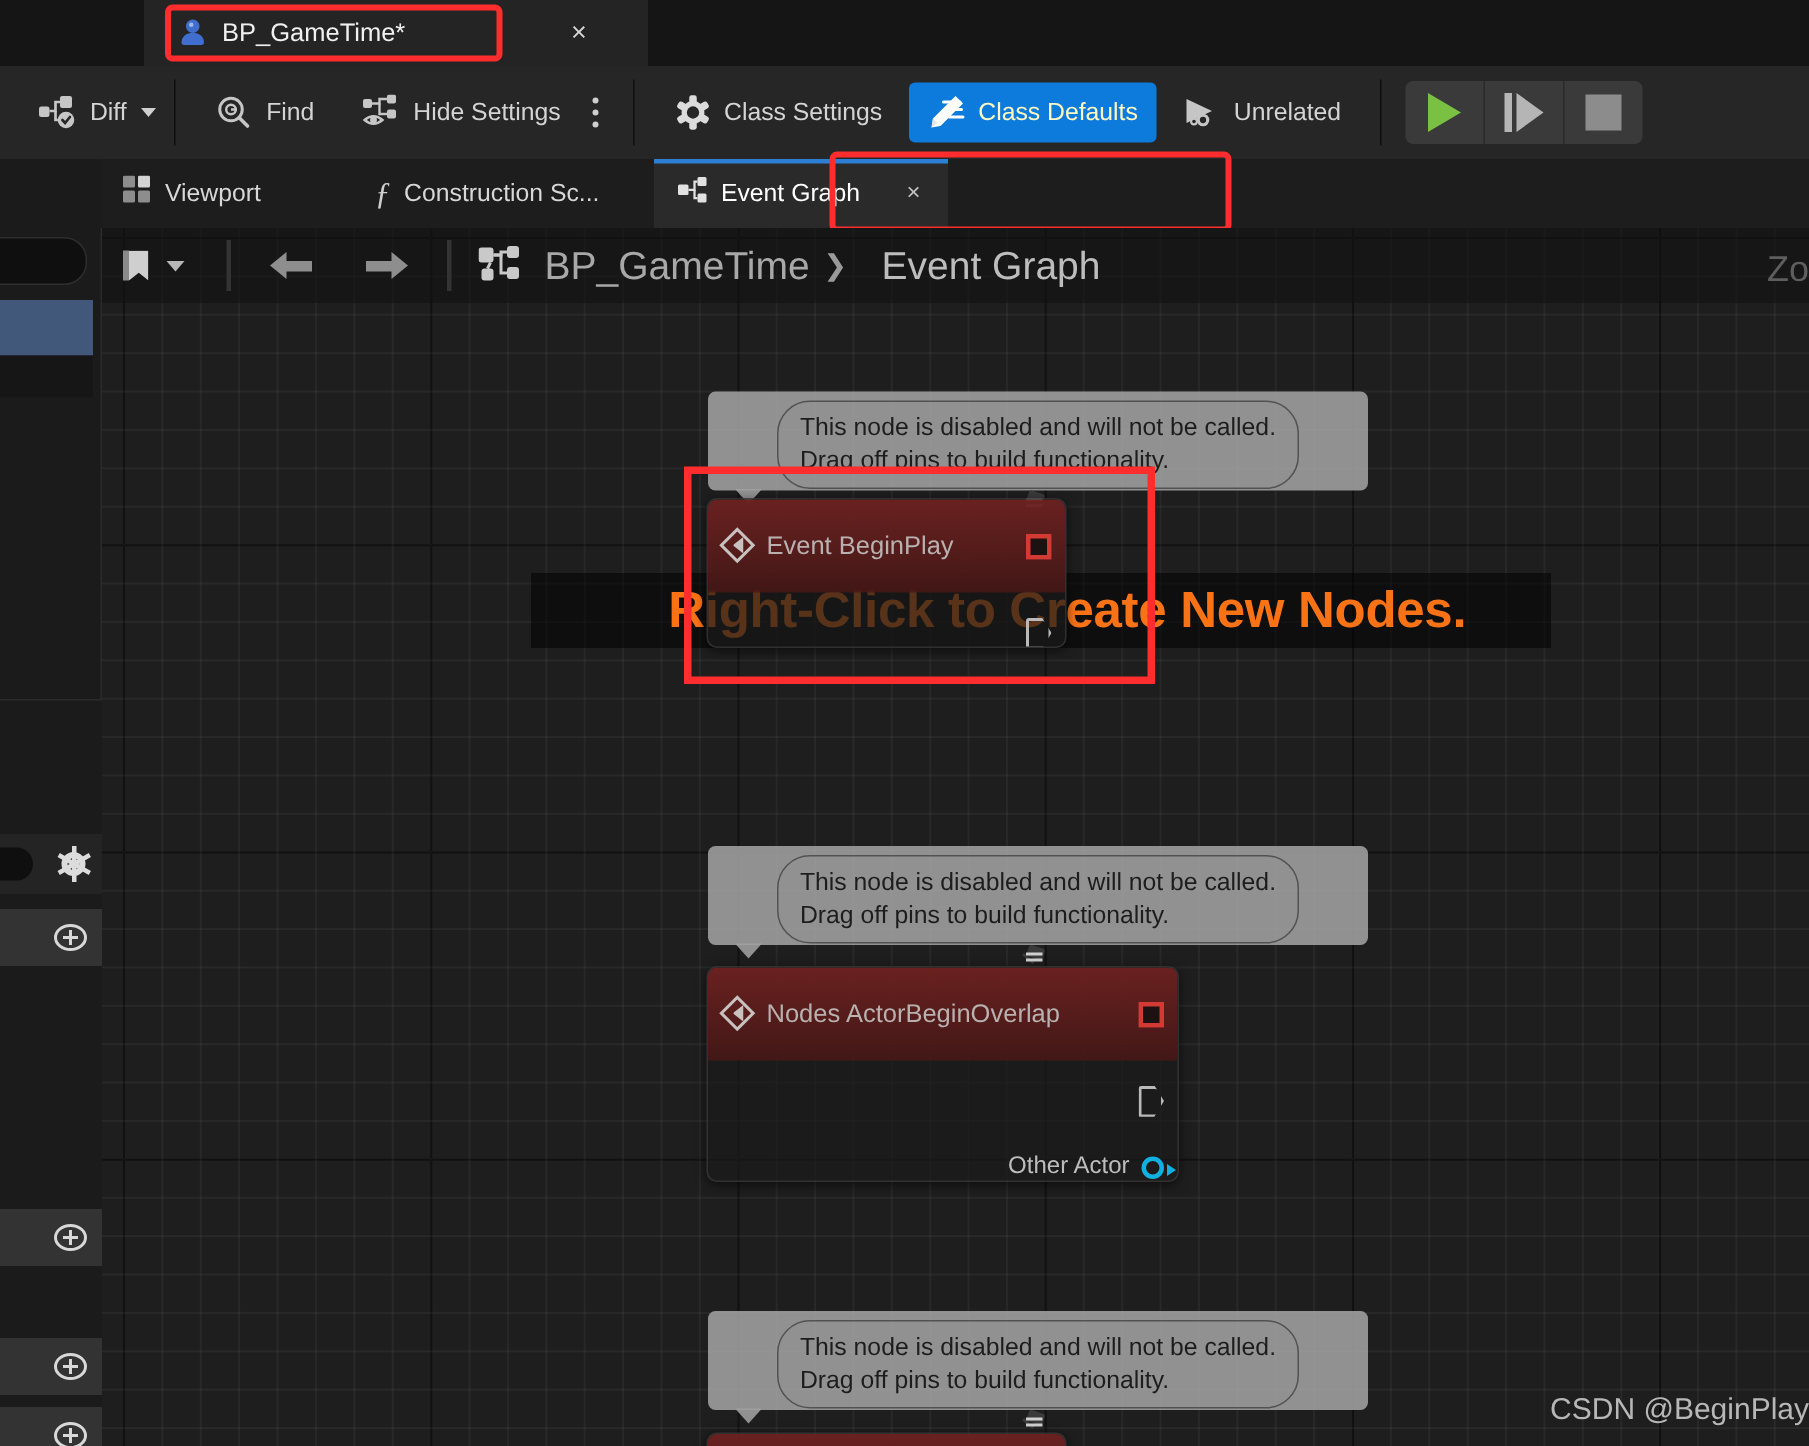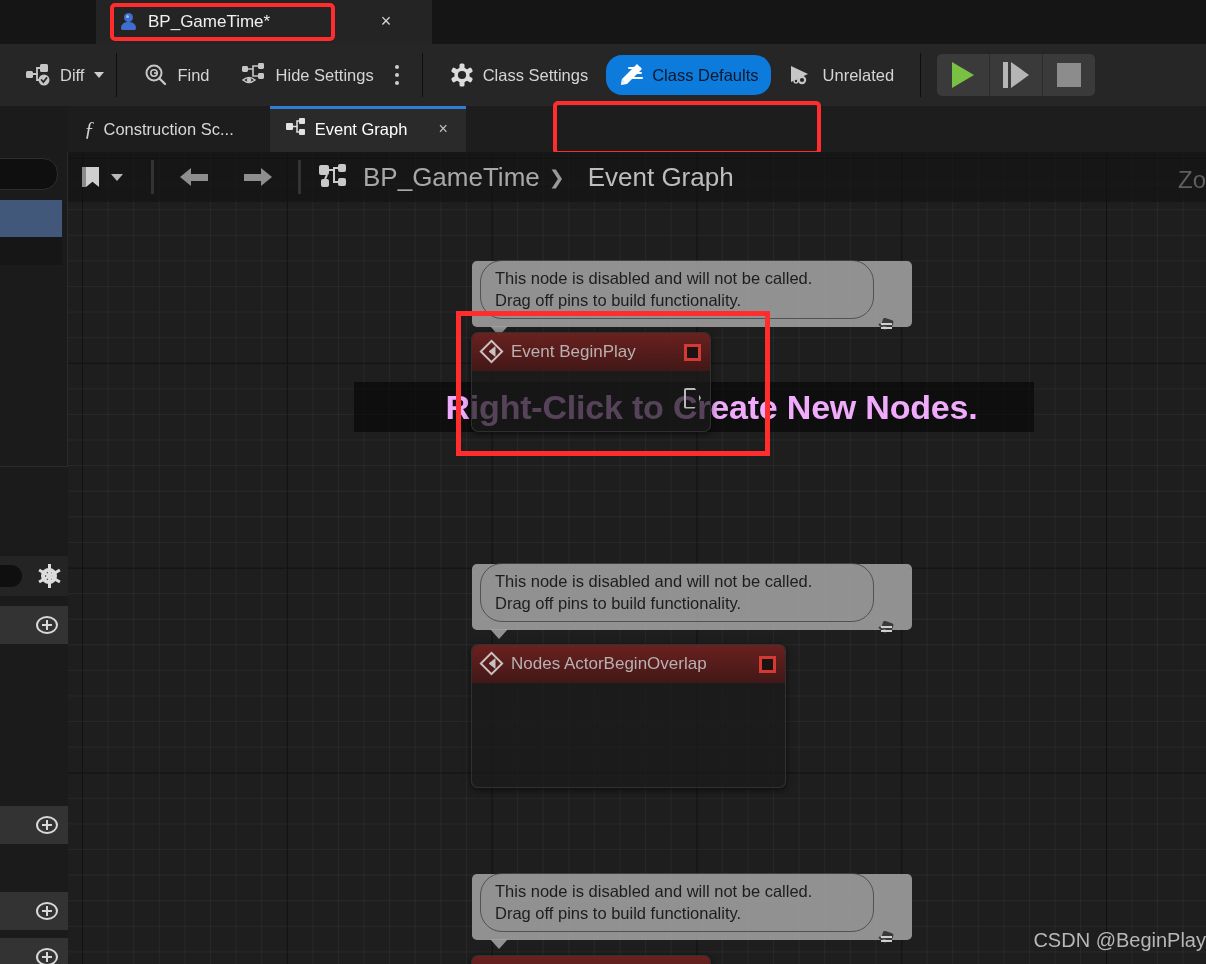"Class Defaults" .tb-btn.active { border-radius: 16px -> none; color: #0f172a -> #fef9c3 }
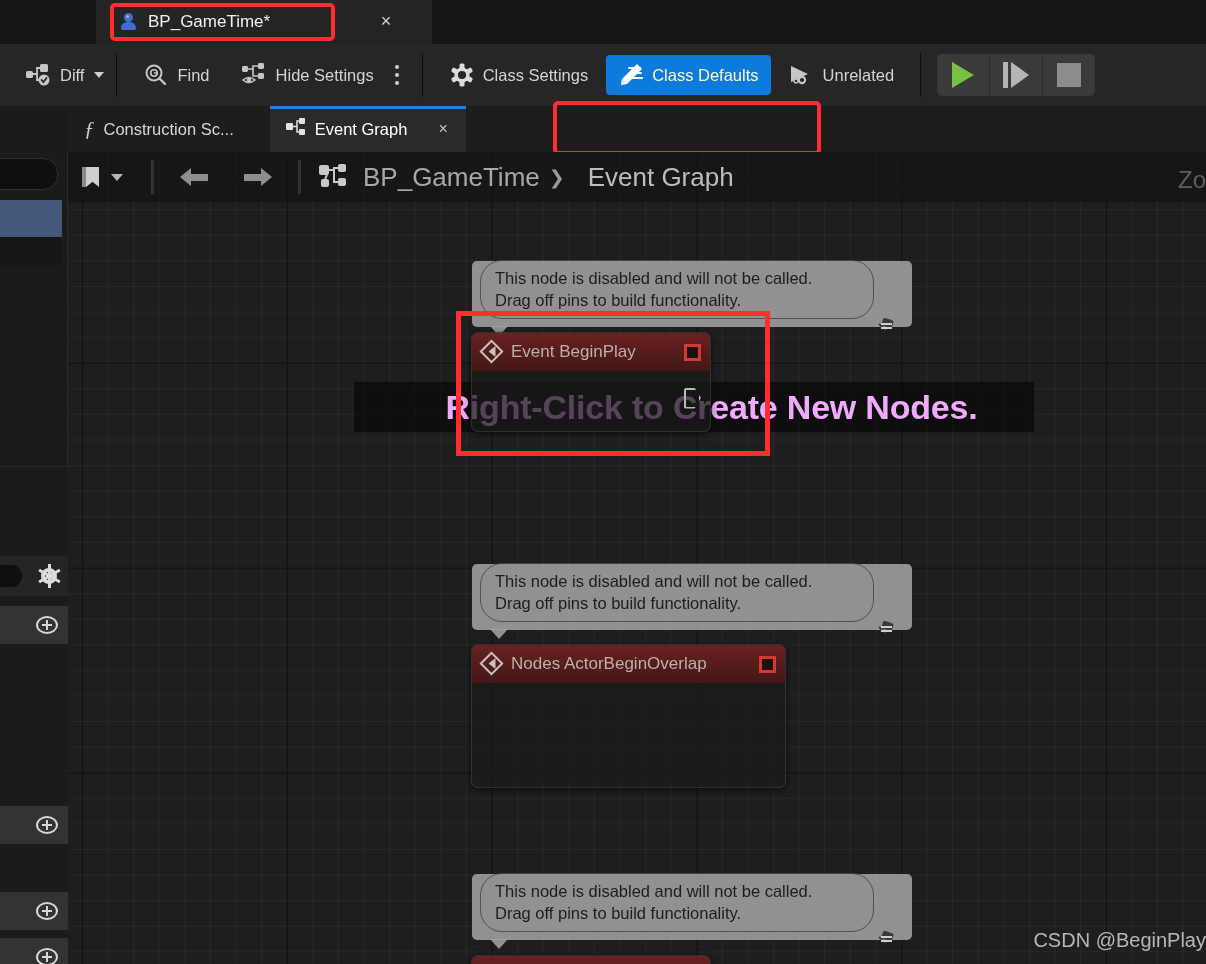"Viewport" div.gtab { html: none -> <div> <span> <svg> <rect></rect> <rect></rect> <rect></rect> <rect></rect> </svg> </span> <span>Viewport</span> </div> }
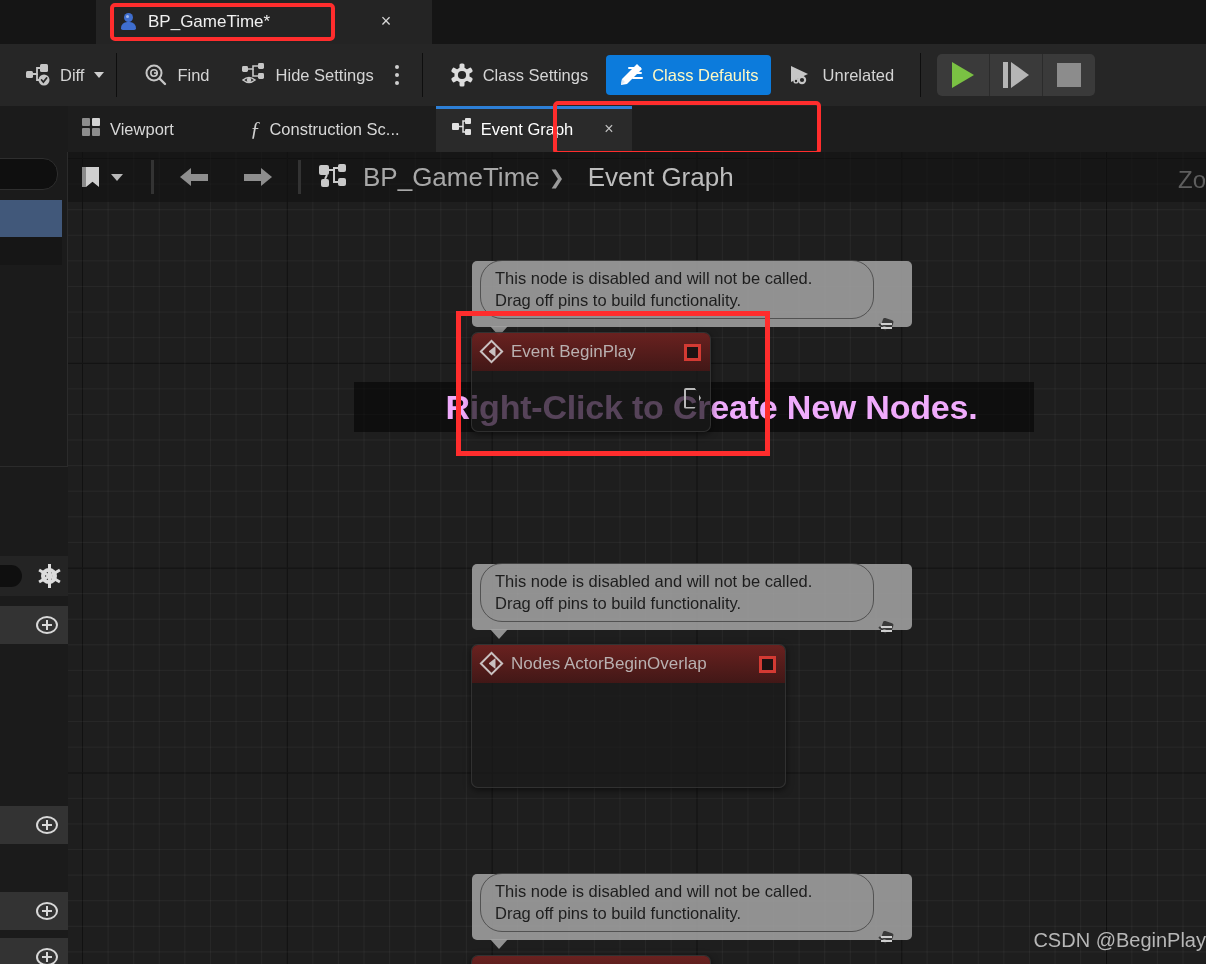"This node is disabled and" .tip { align-items: flex-end -> center; flex-direction: none -> column }
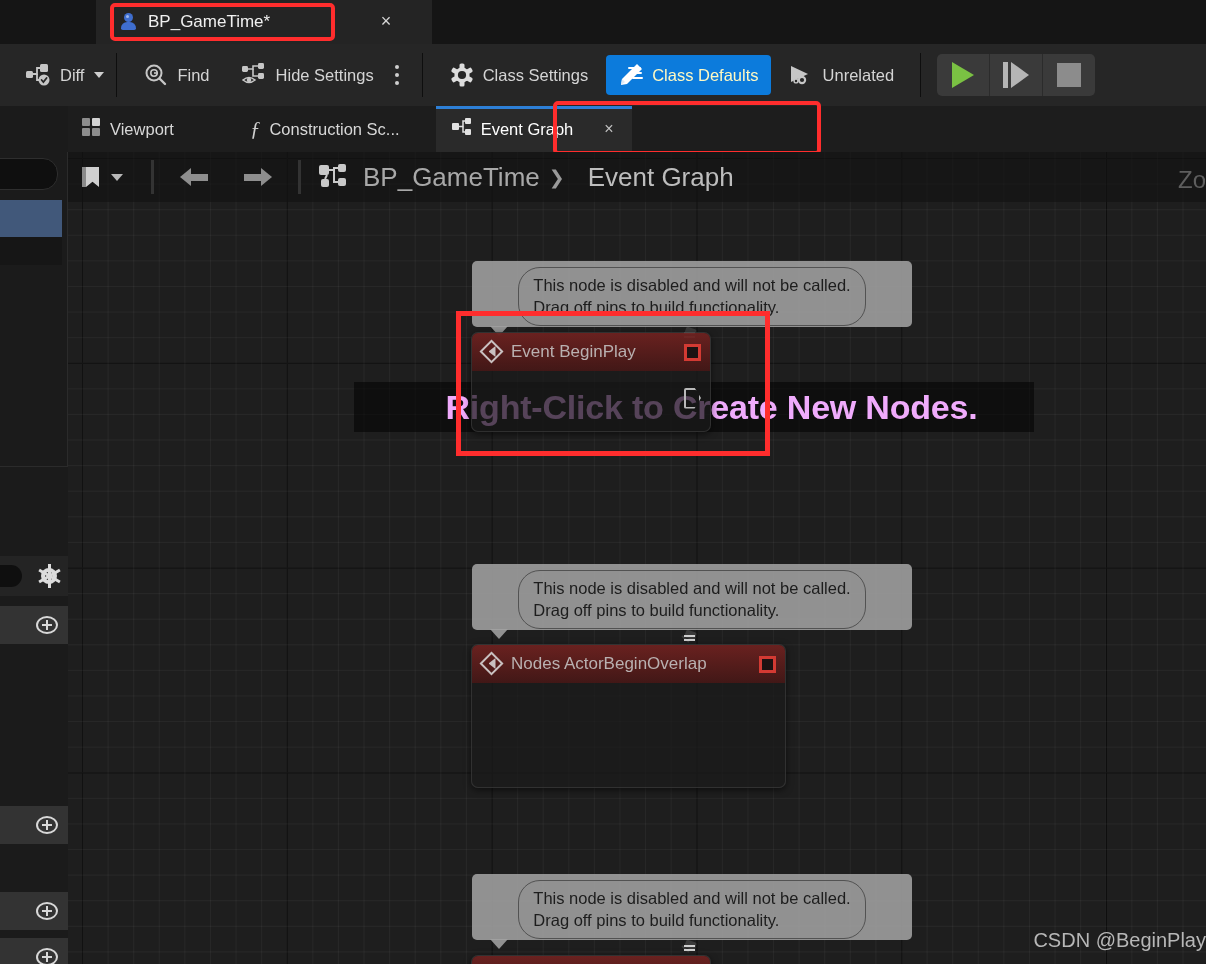"Event BeginPlay" .node-title { padding: 0 9px -> 12px 9px }
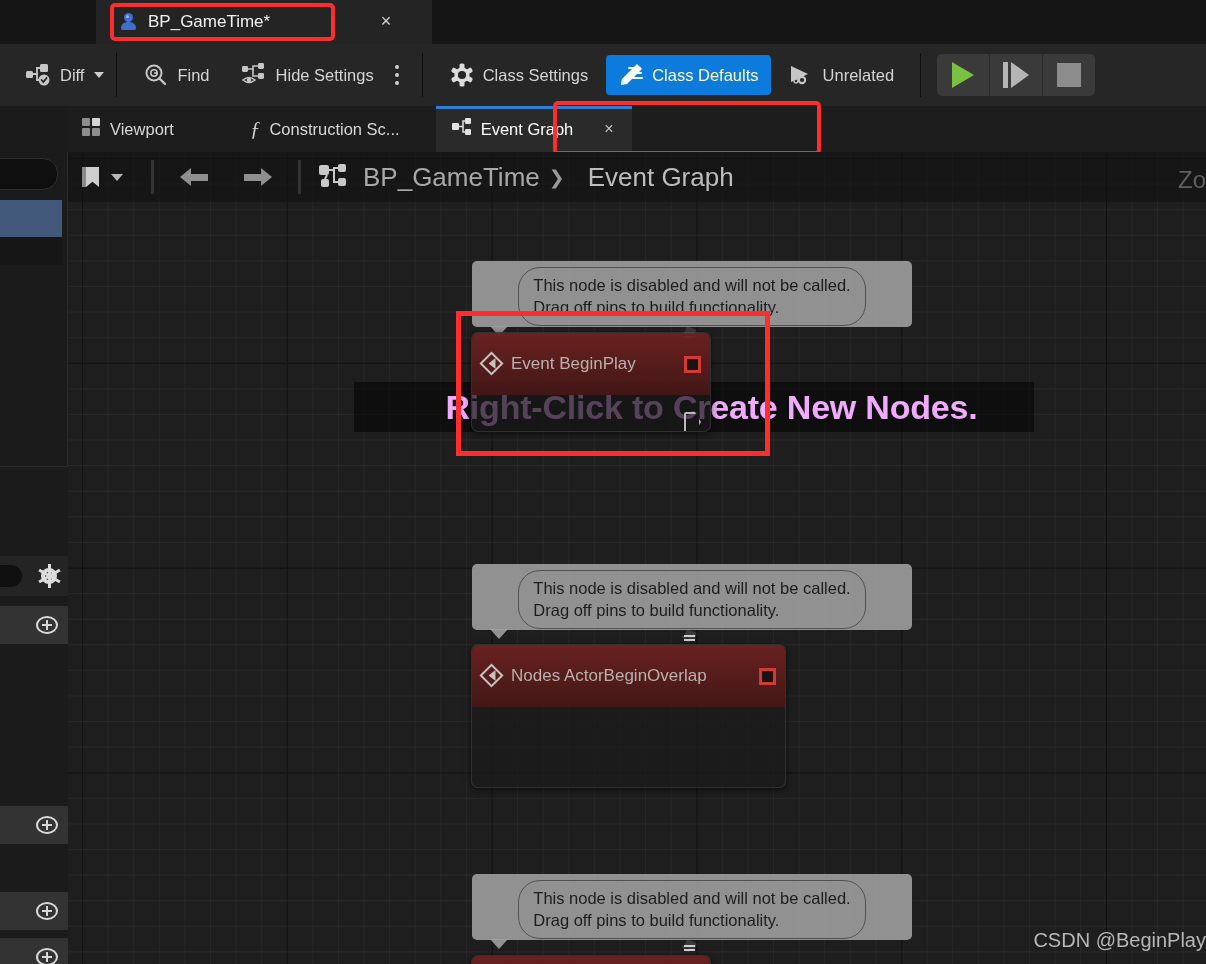"Right-Click to Create New Nodes." .hint span { color: #f0abfc -> #f97316 }
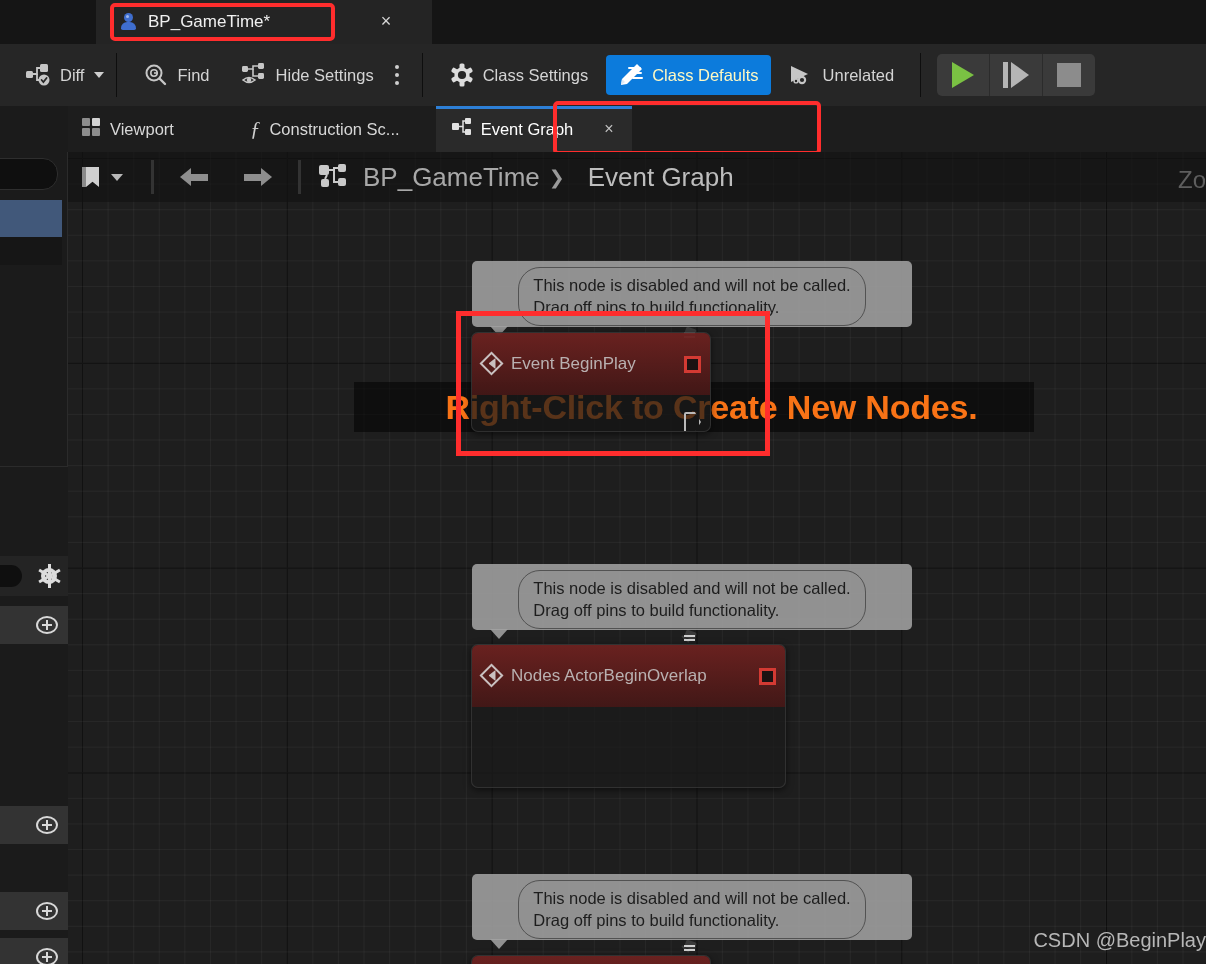"Other Actor" div.node-body { html: none -> <div> <div> <span> <span></span> </span> </div> <div> <span>Other Actor</span> <span></span> </div> </div> }
